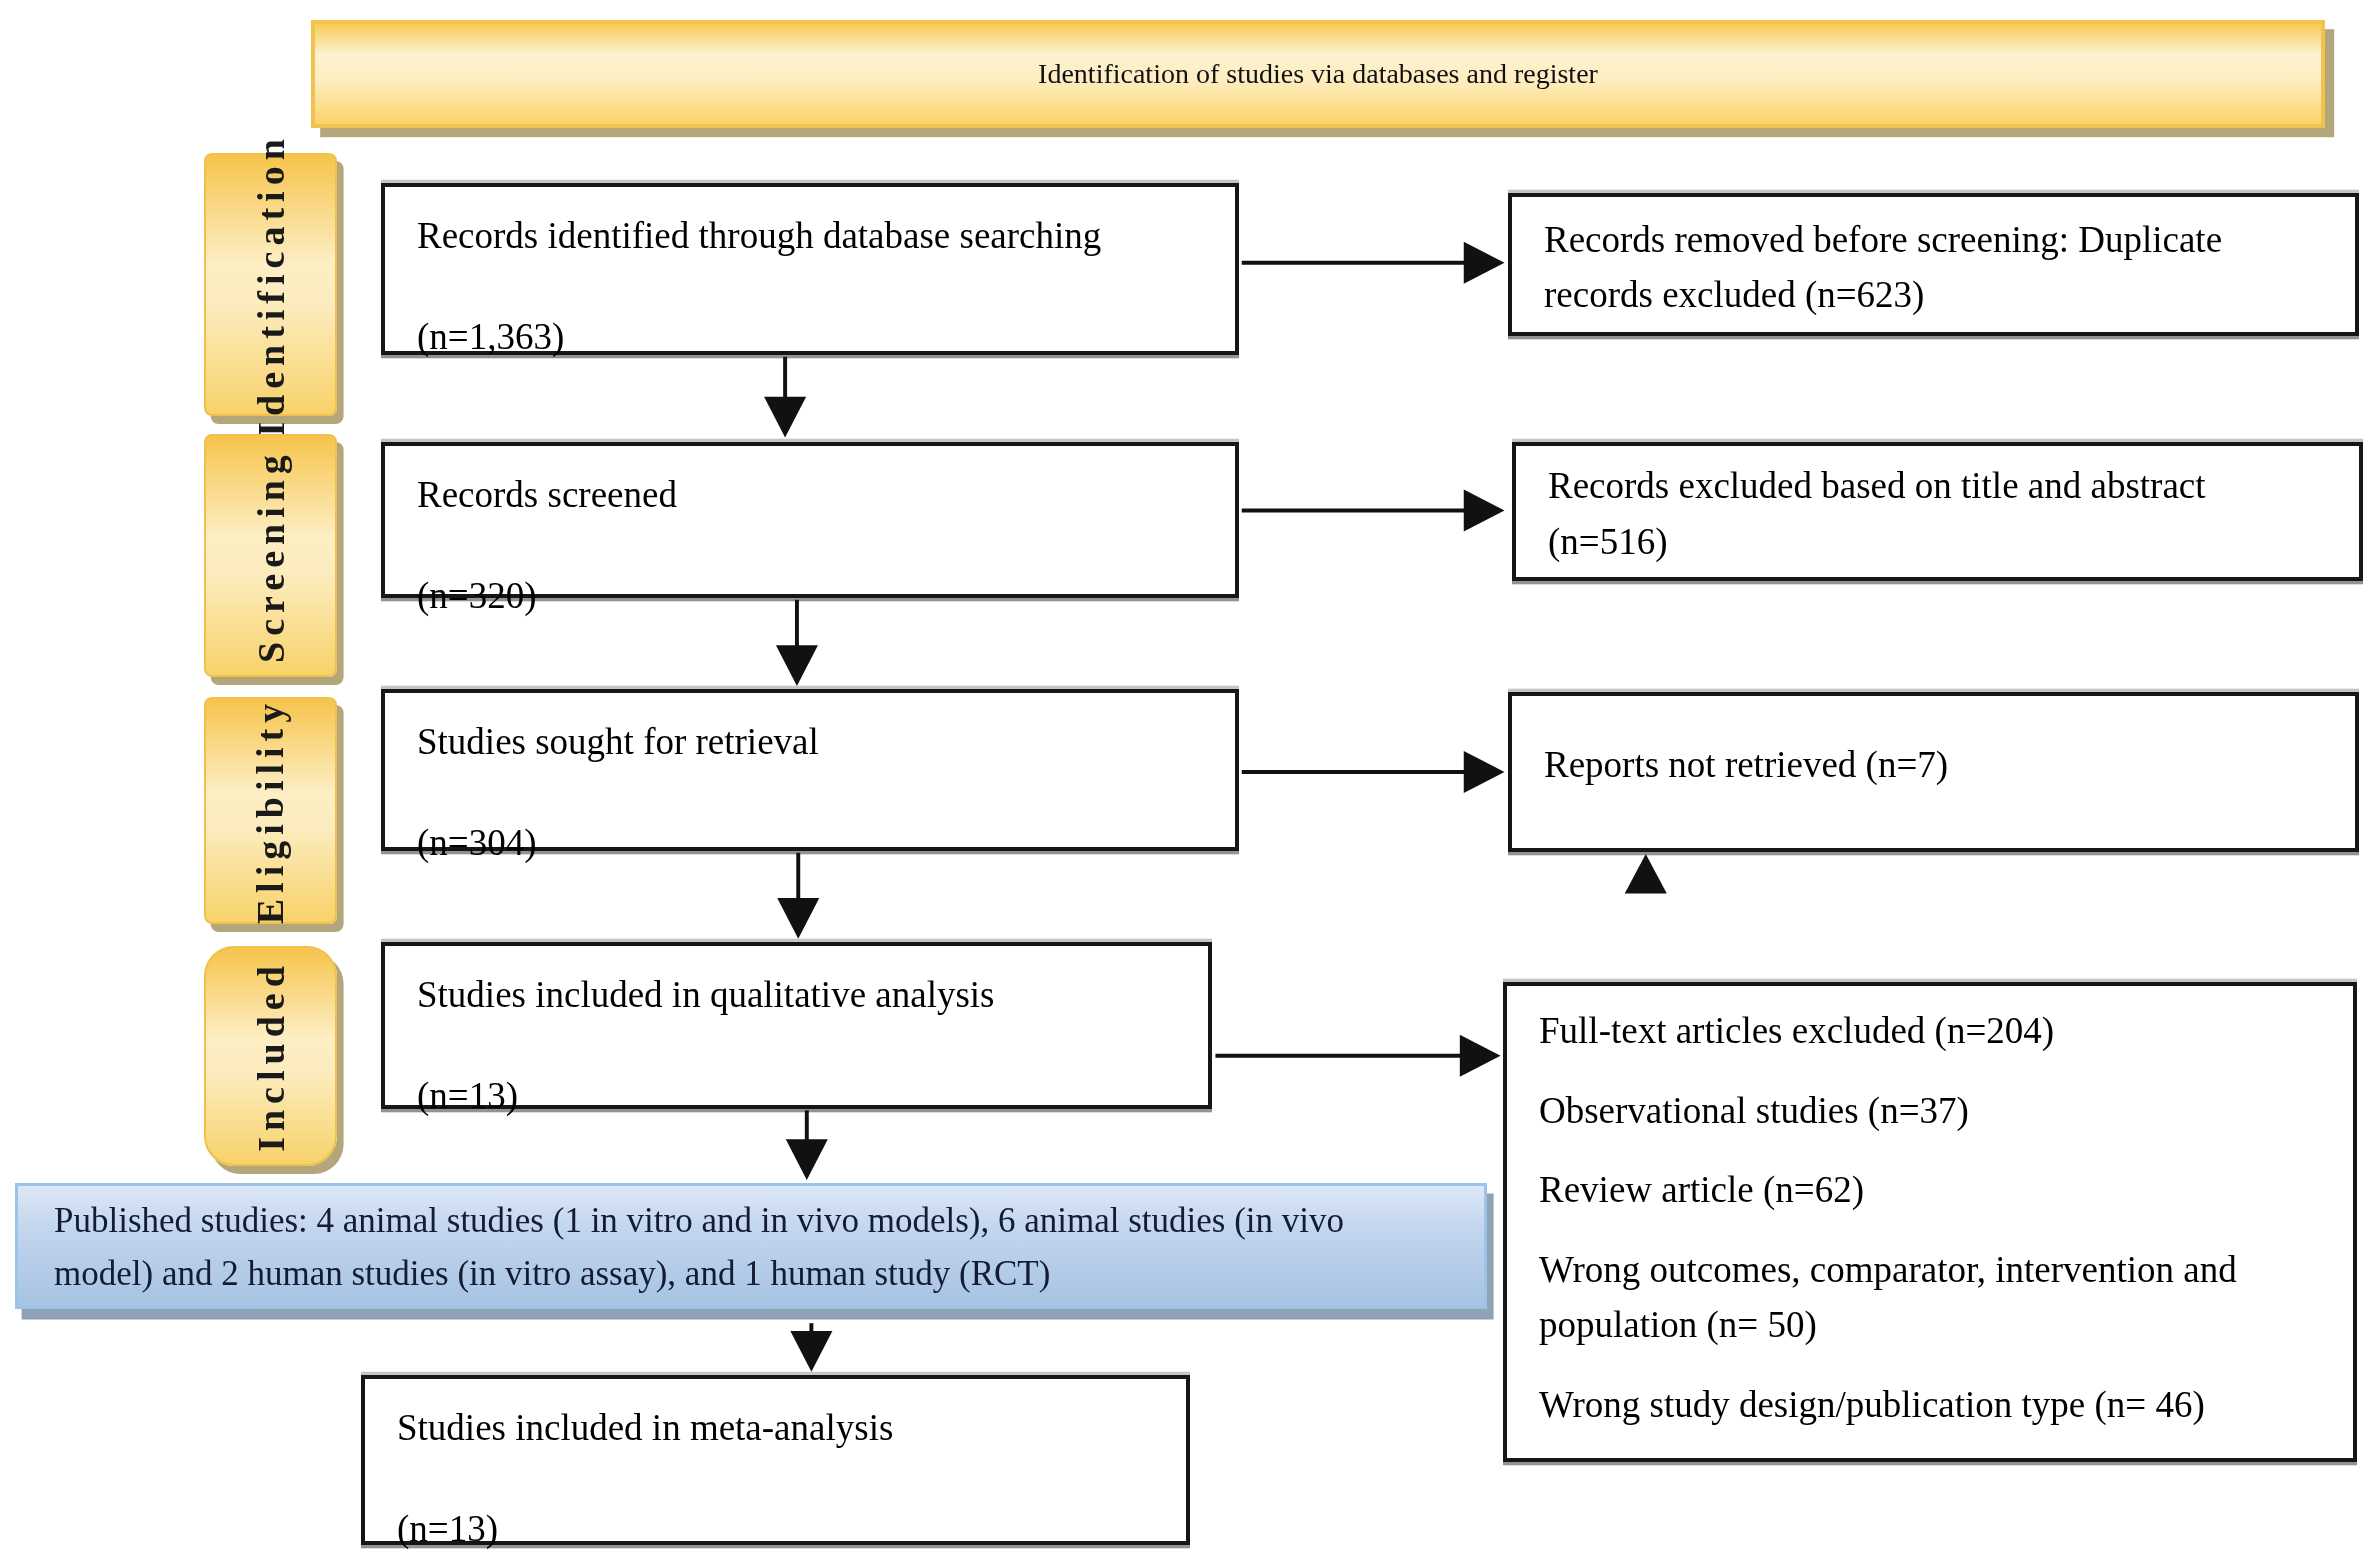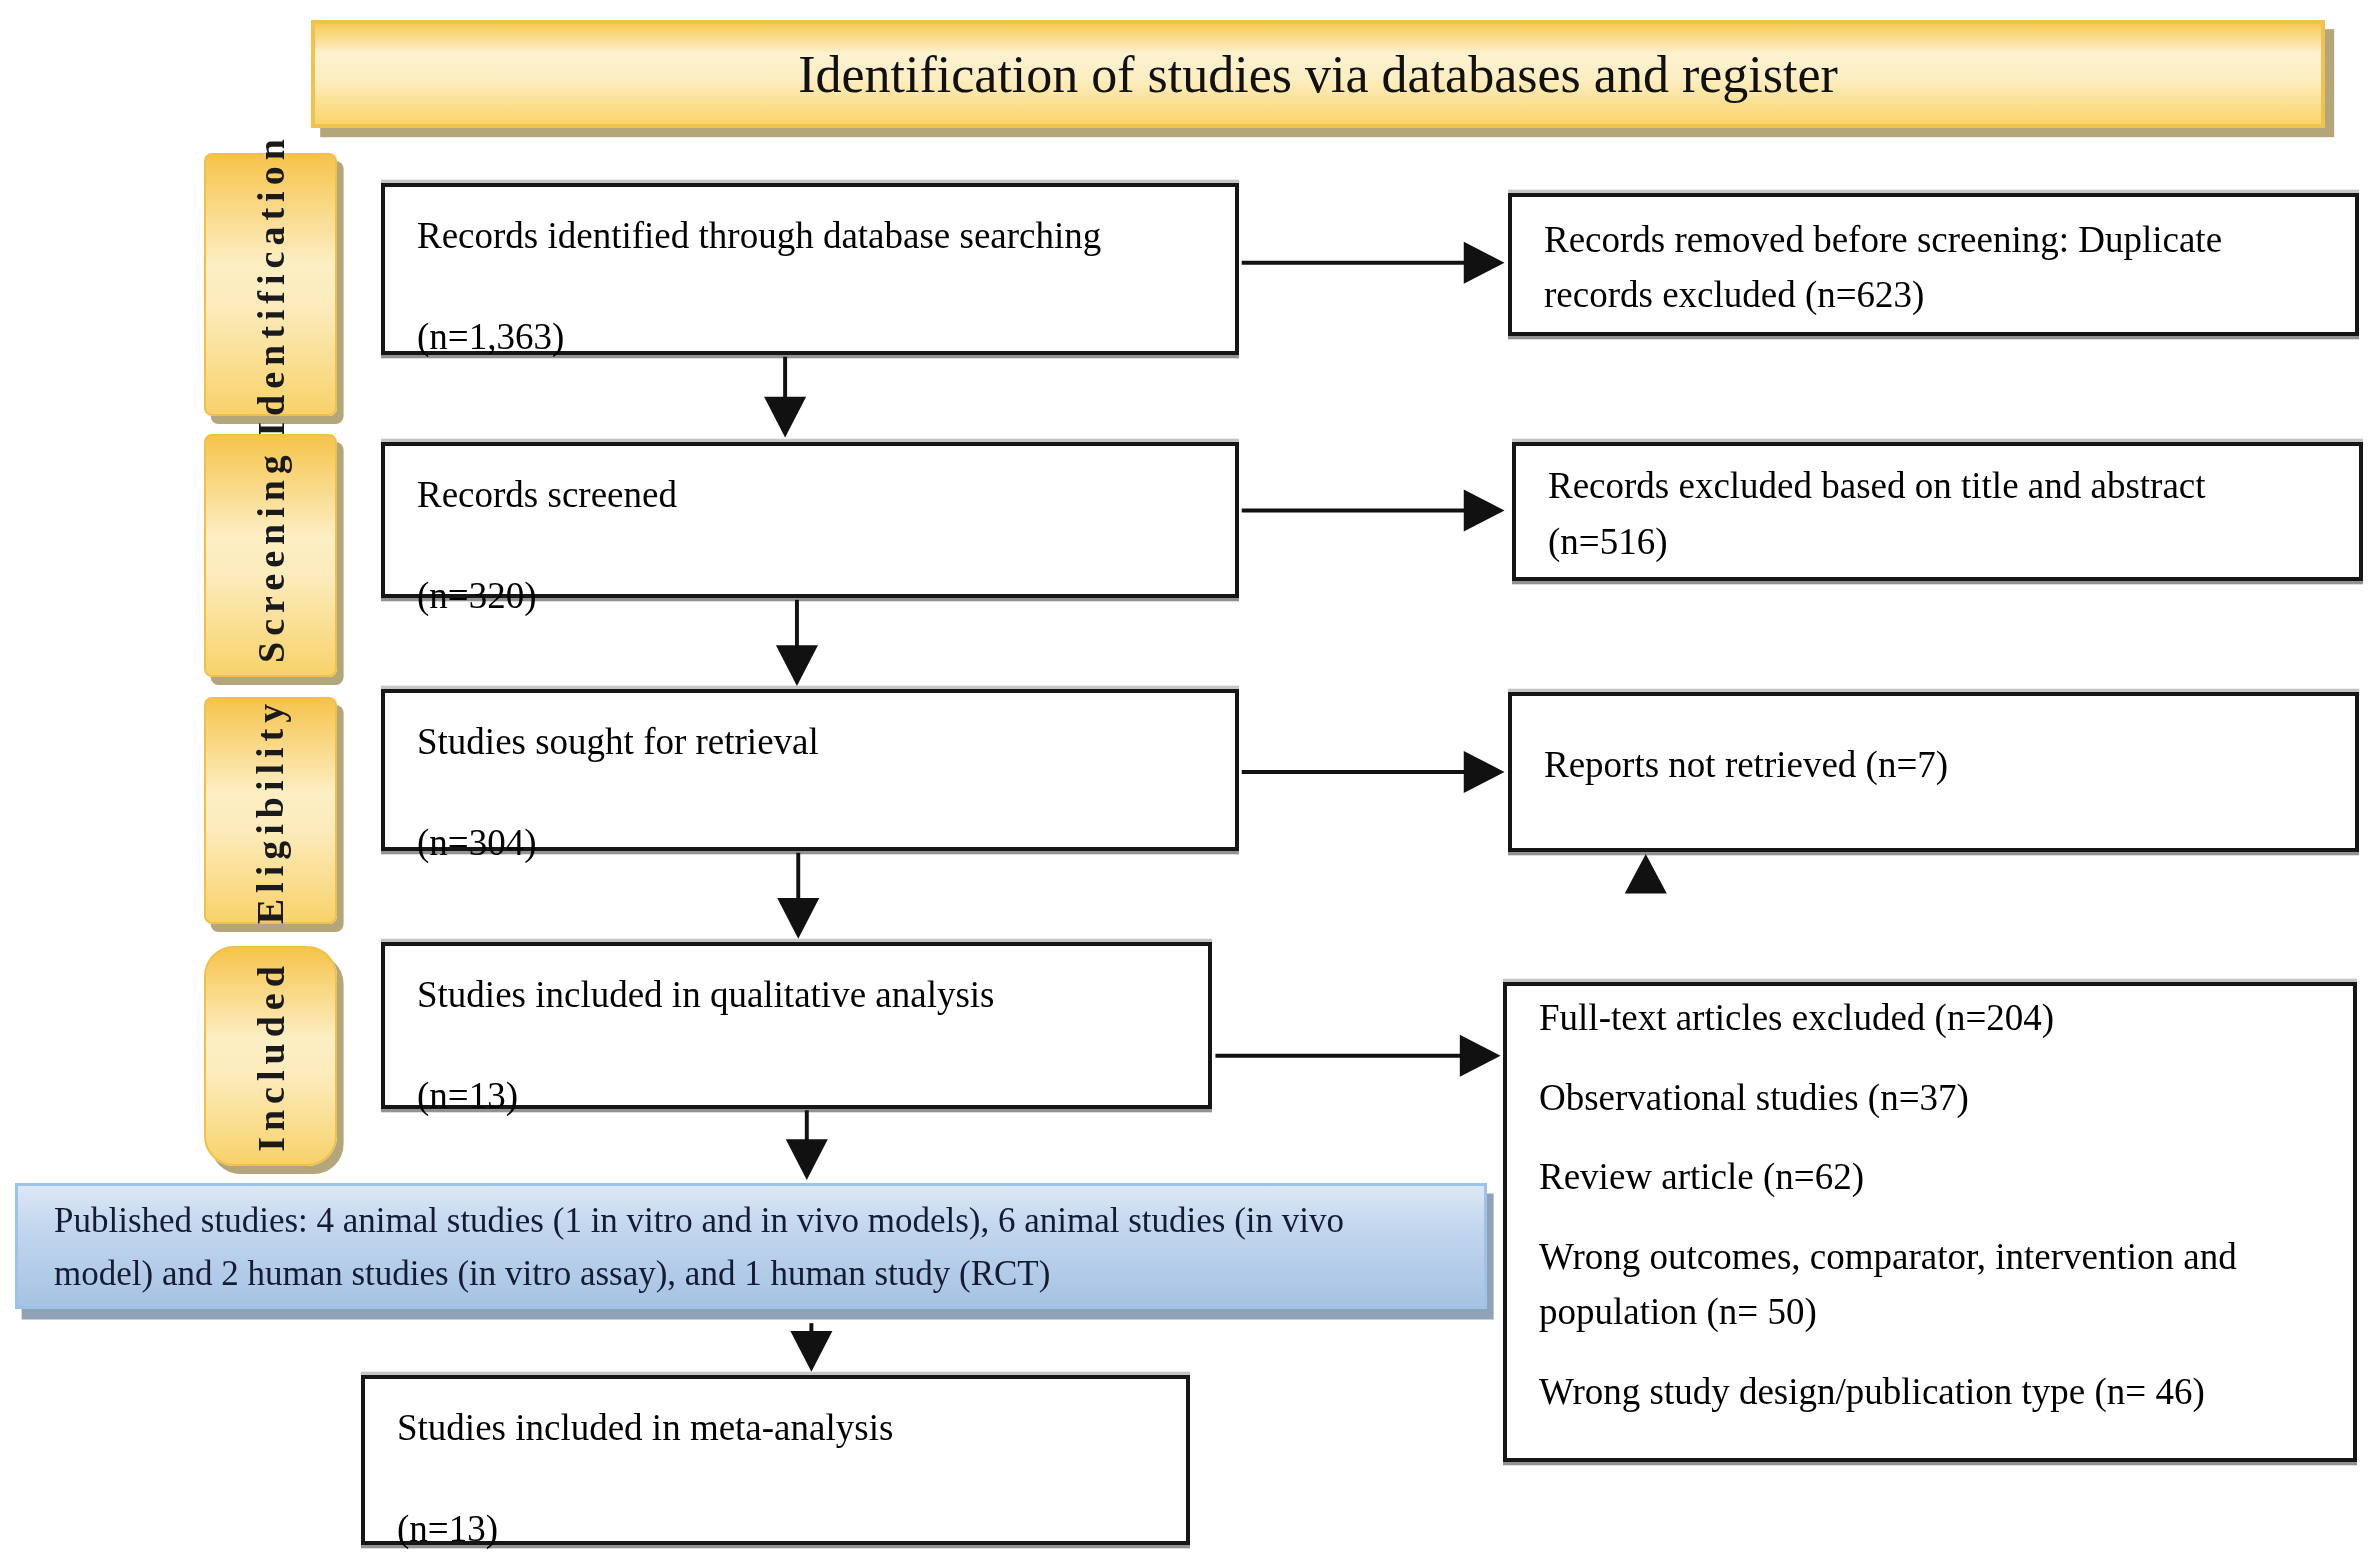"Identification of studies via databases" .banner span { font-size: 52px -> 28px }
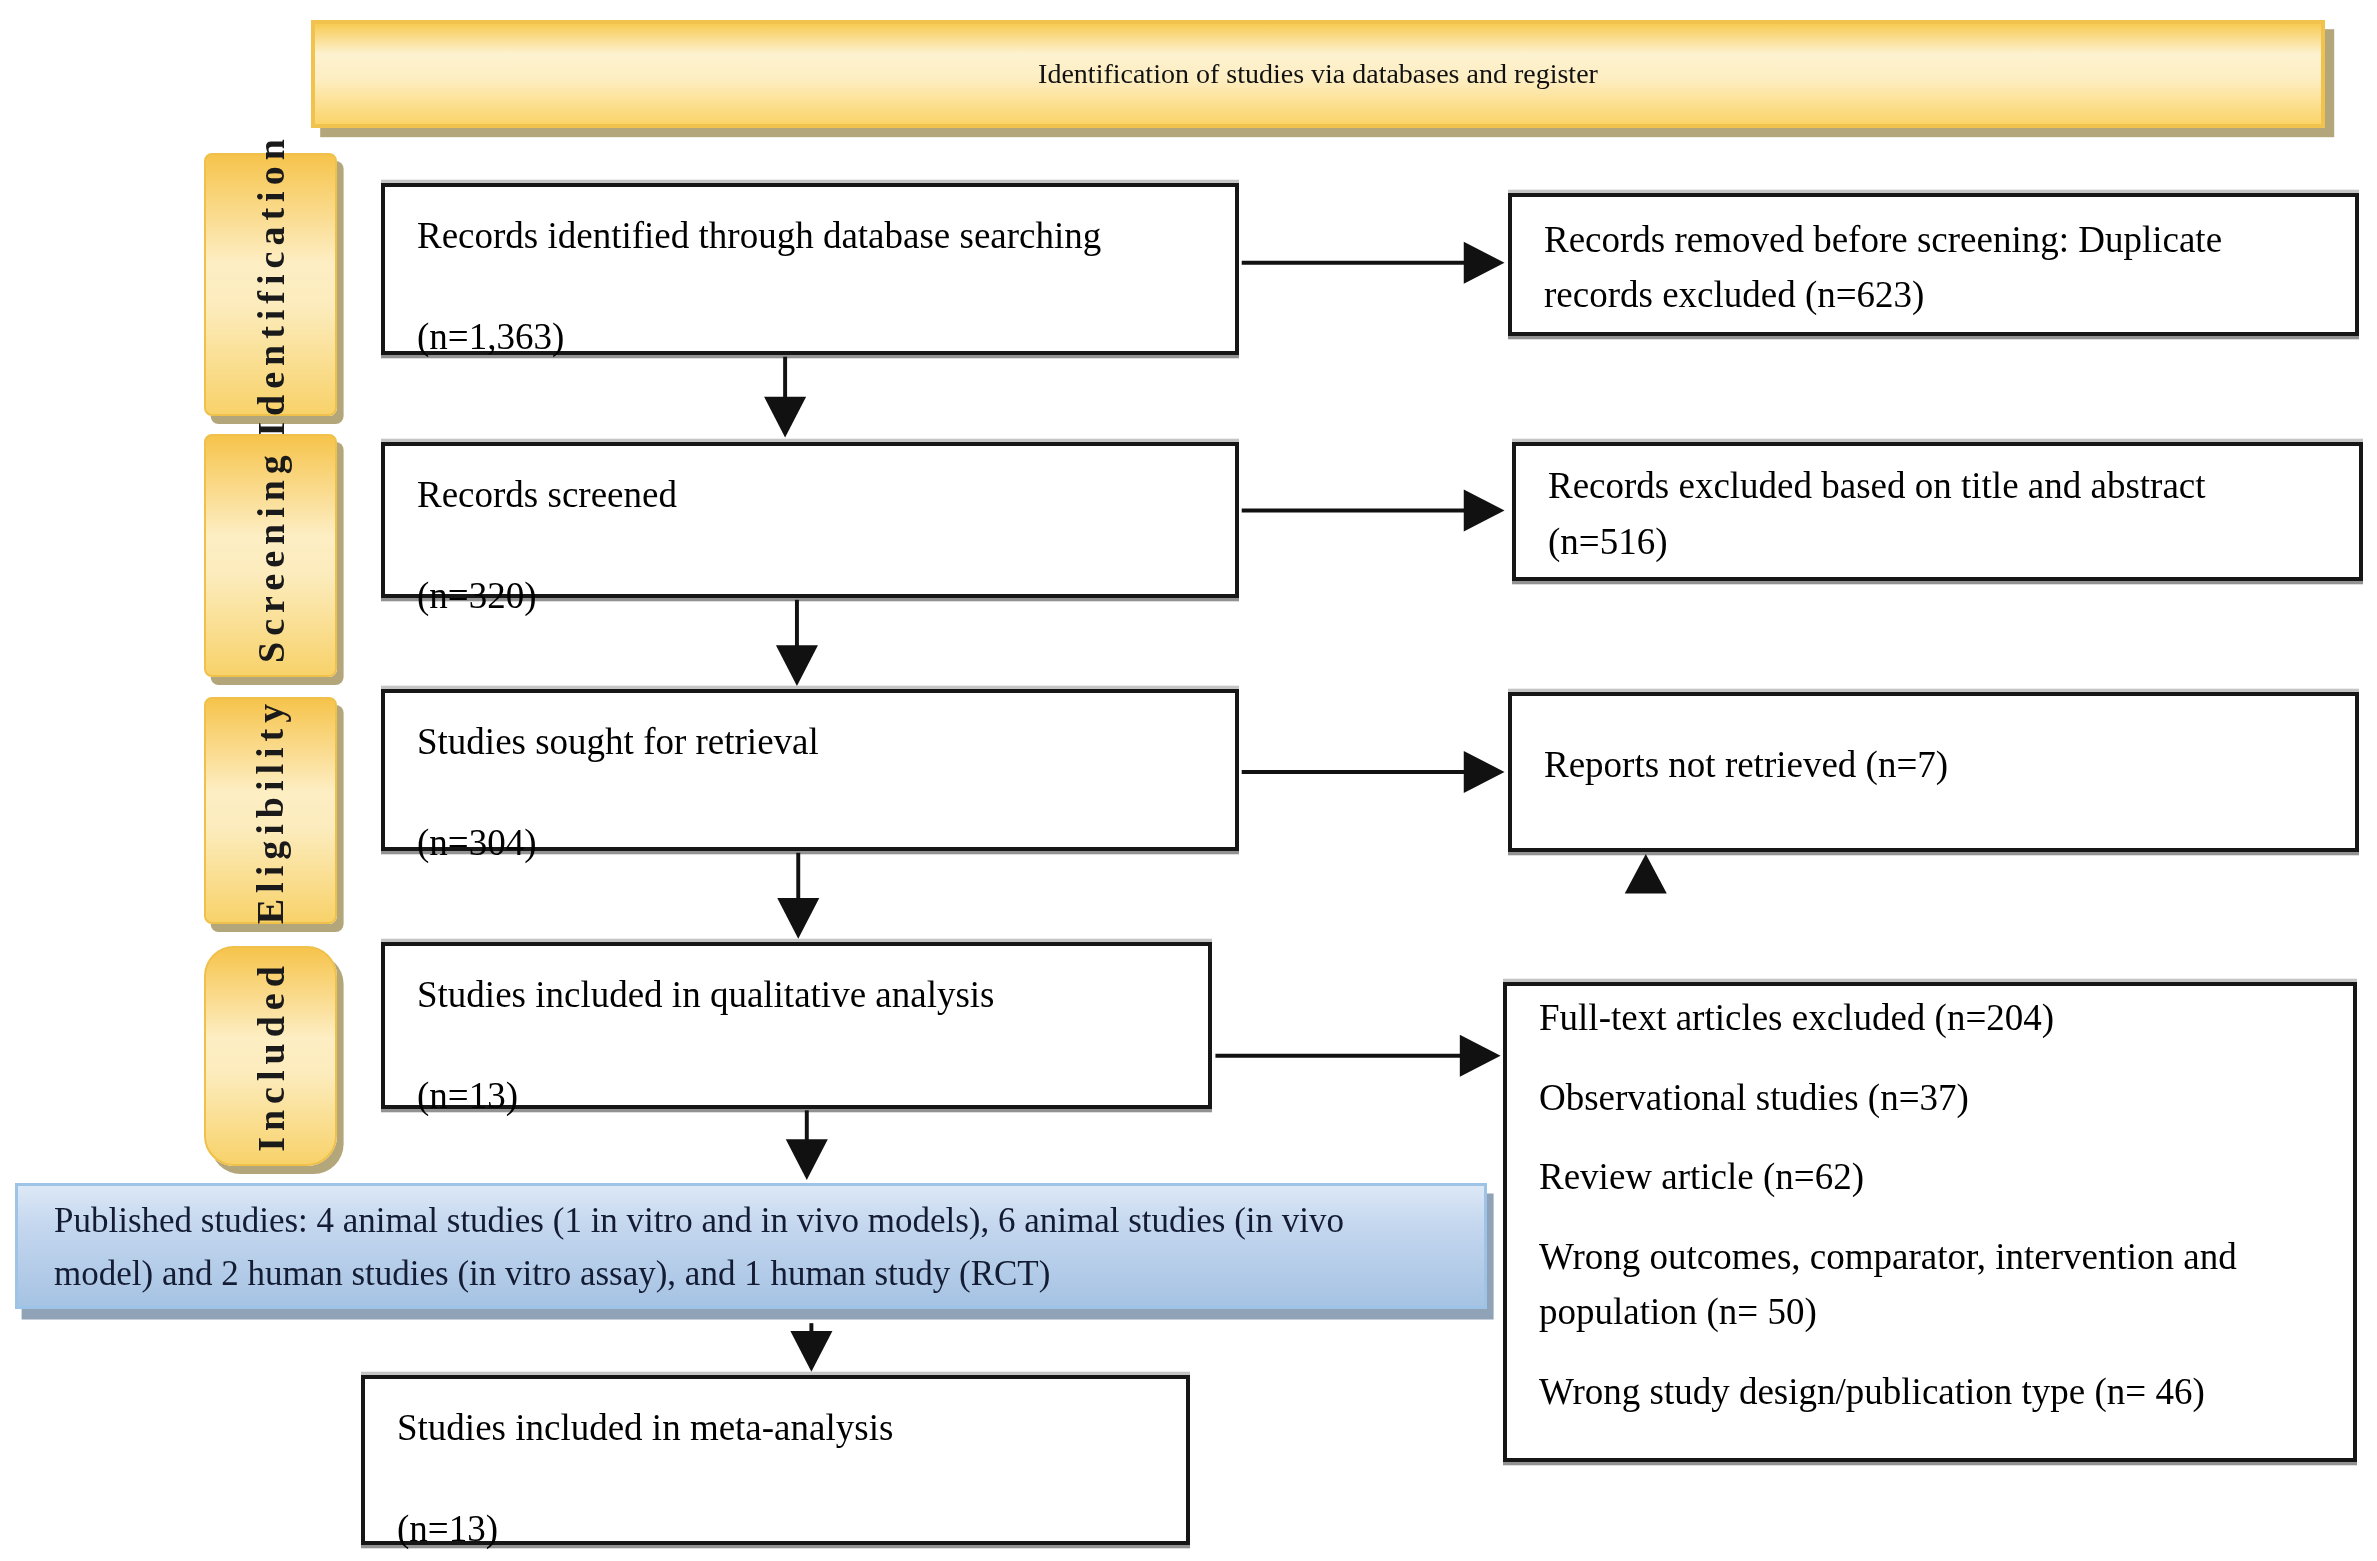"Full-text articles excluded (n=204)" div.wbox { padding-top: 4px -> 17px }
